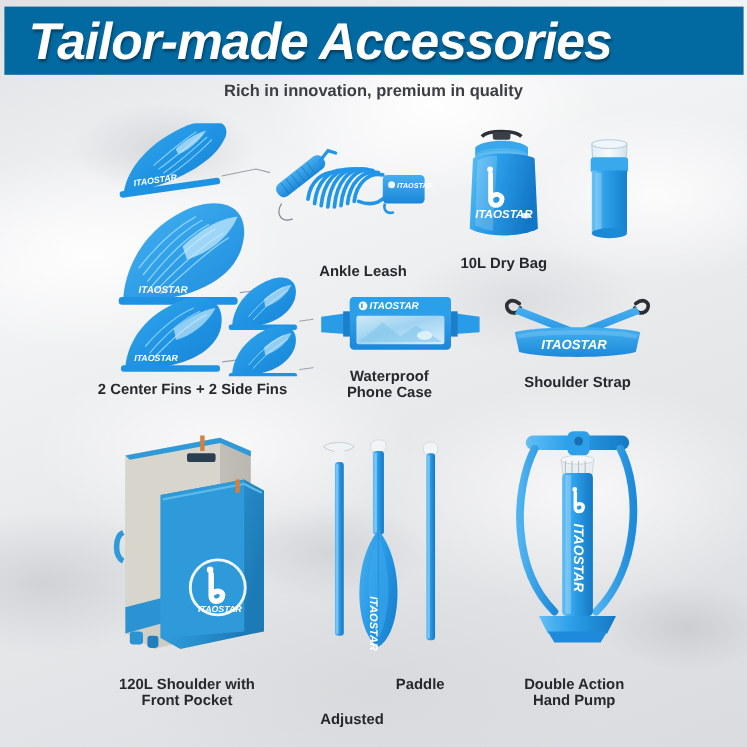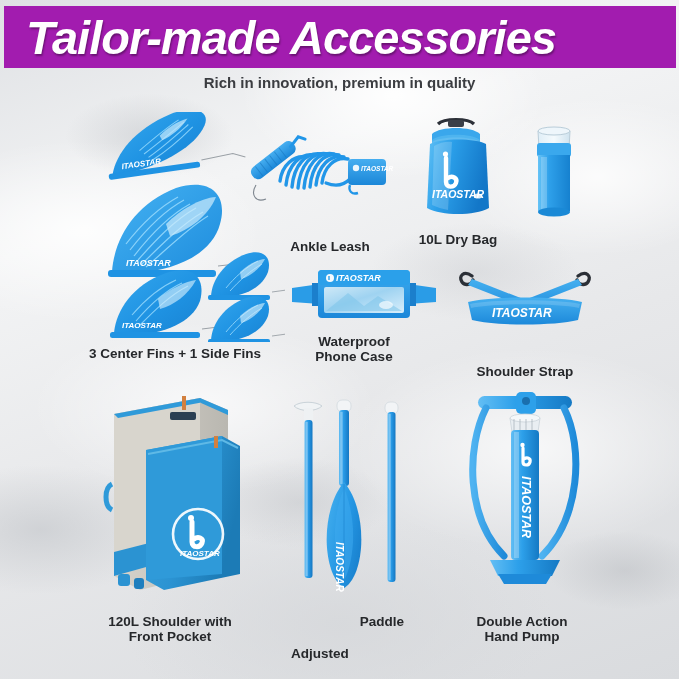"Tailor-made Accessories" .banner { background: #a21caf -> #0369a1 }
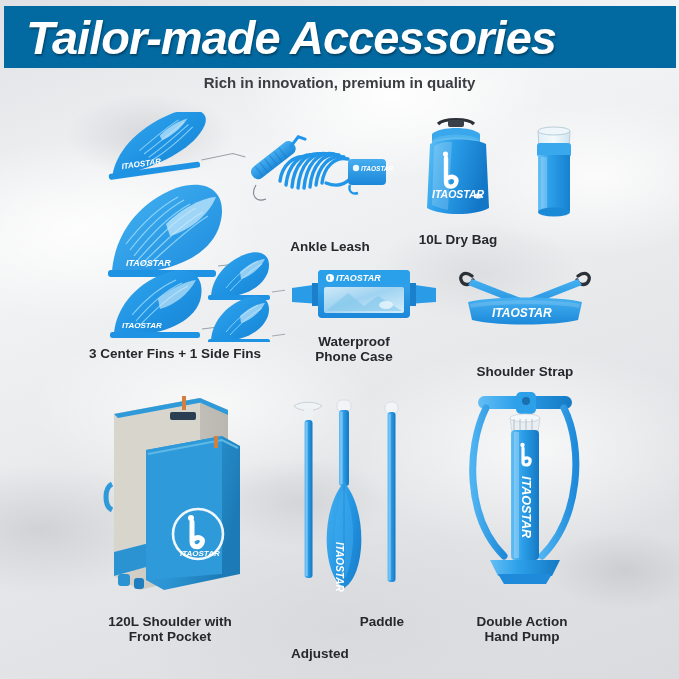"3 Center Fins + 1" div.cap { text: 3 Center Fins + 1 -> 2 Center Fins + 2 }
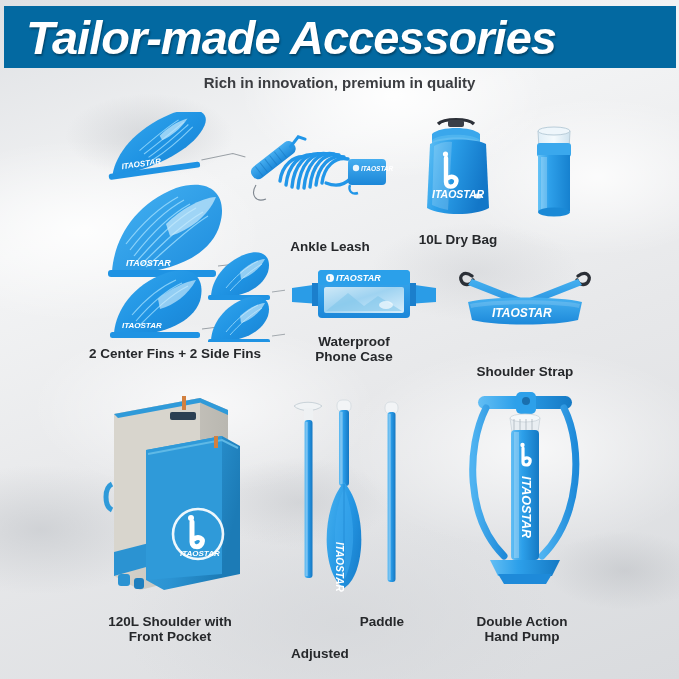"Shoulder Strap" div.cap { margin-top: 24px -> none }
